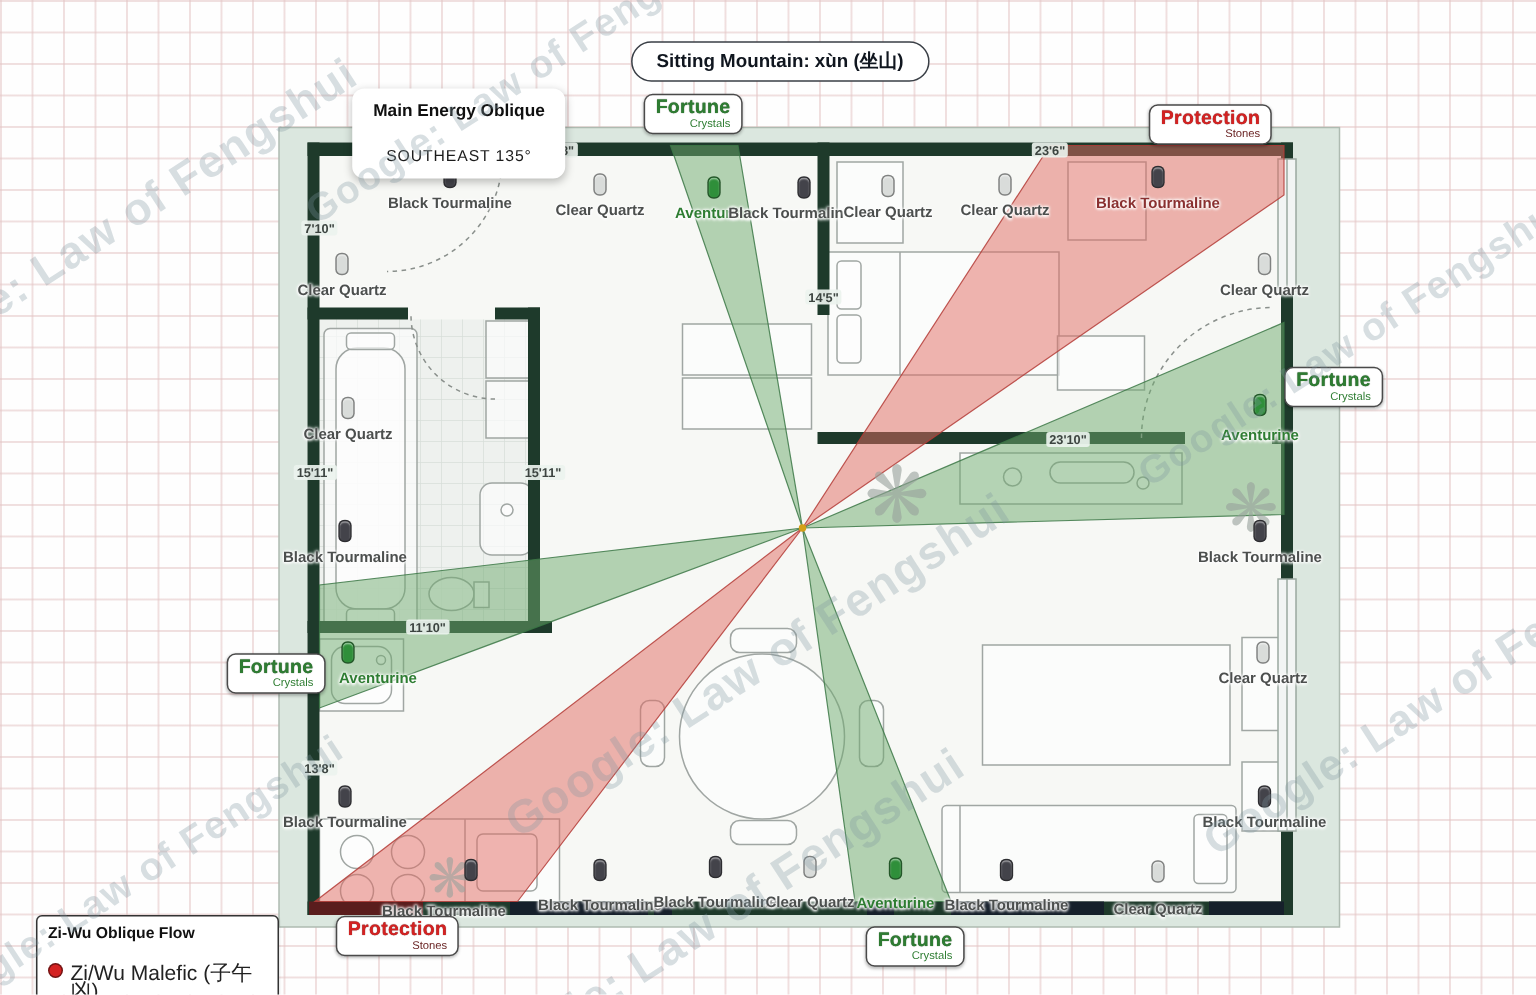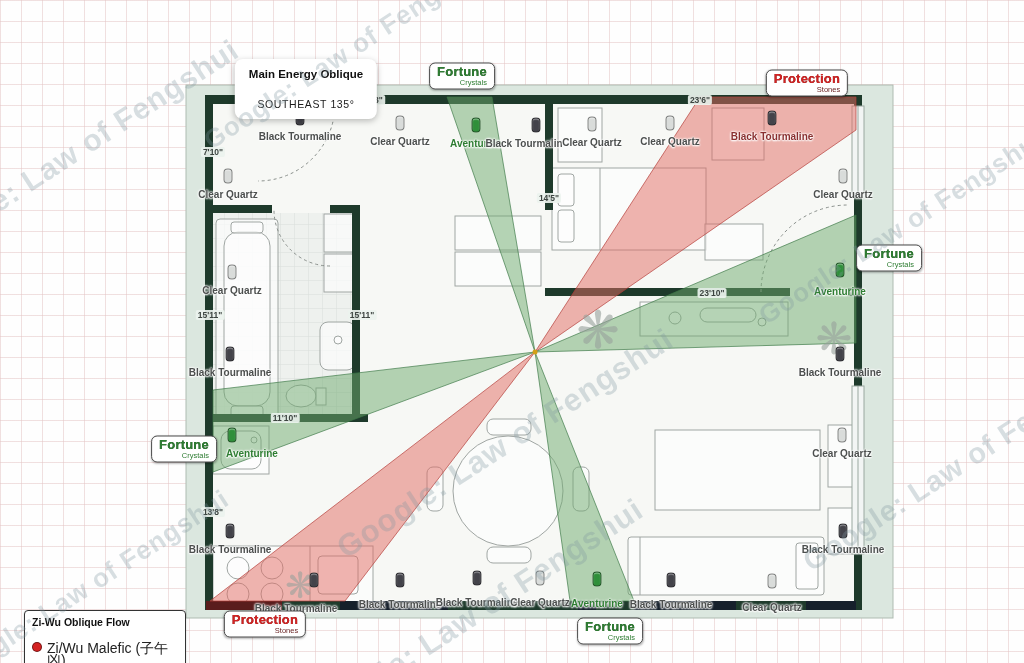"Sitting Mountain: xùn (坐山)" div.abs { html: none -> <div>Sitting Mountain: xùn (坐山)</div> }
